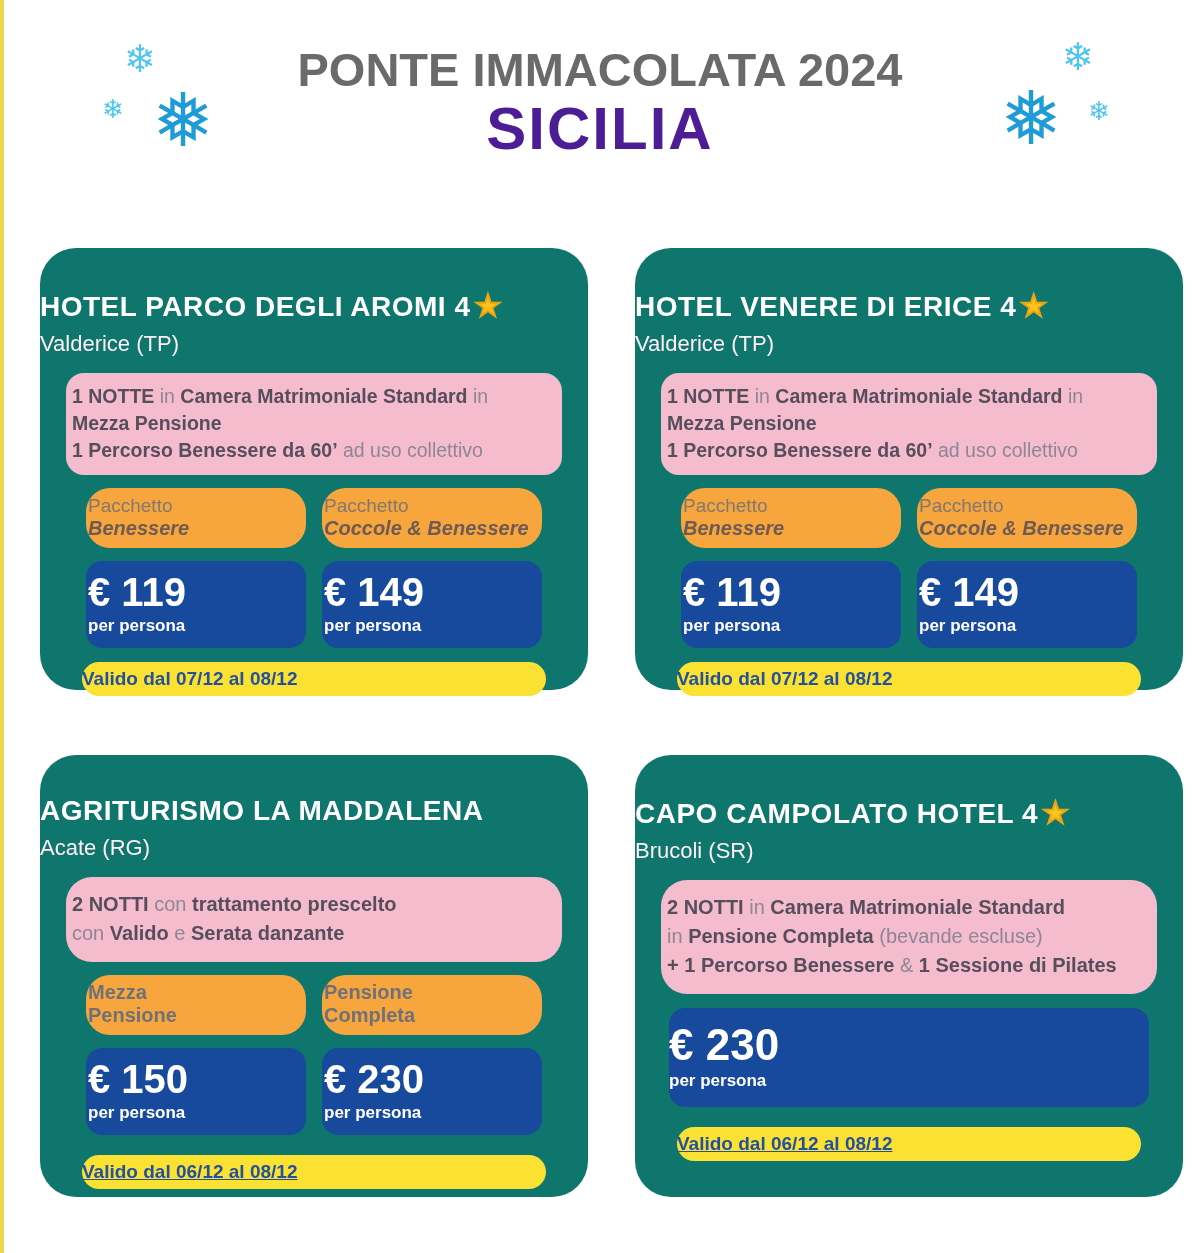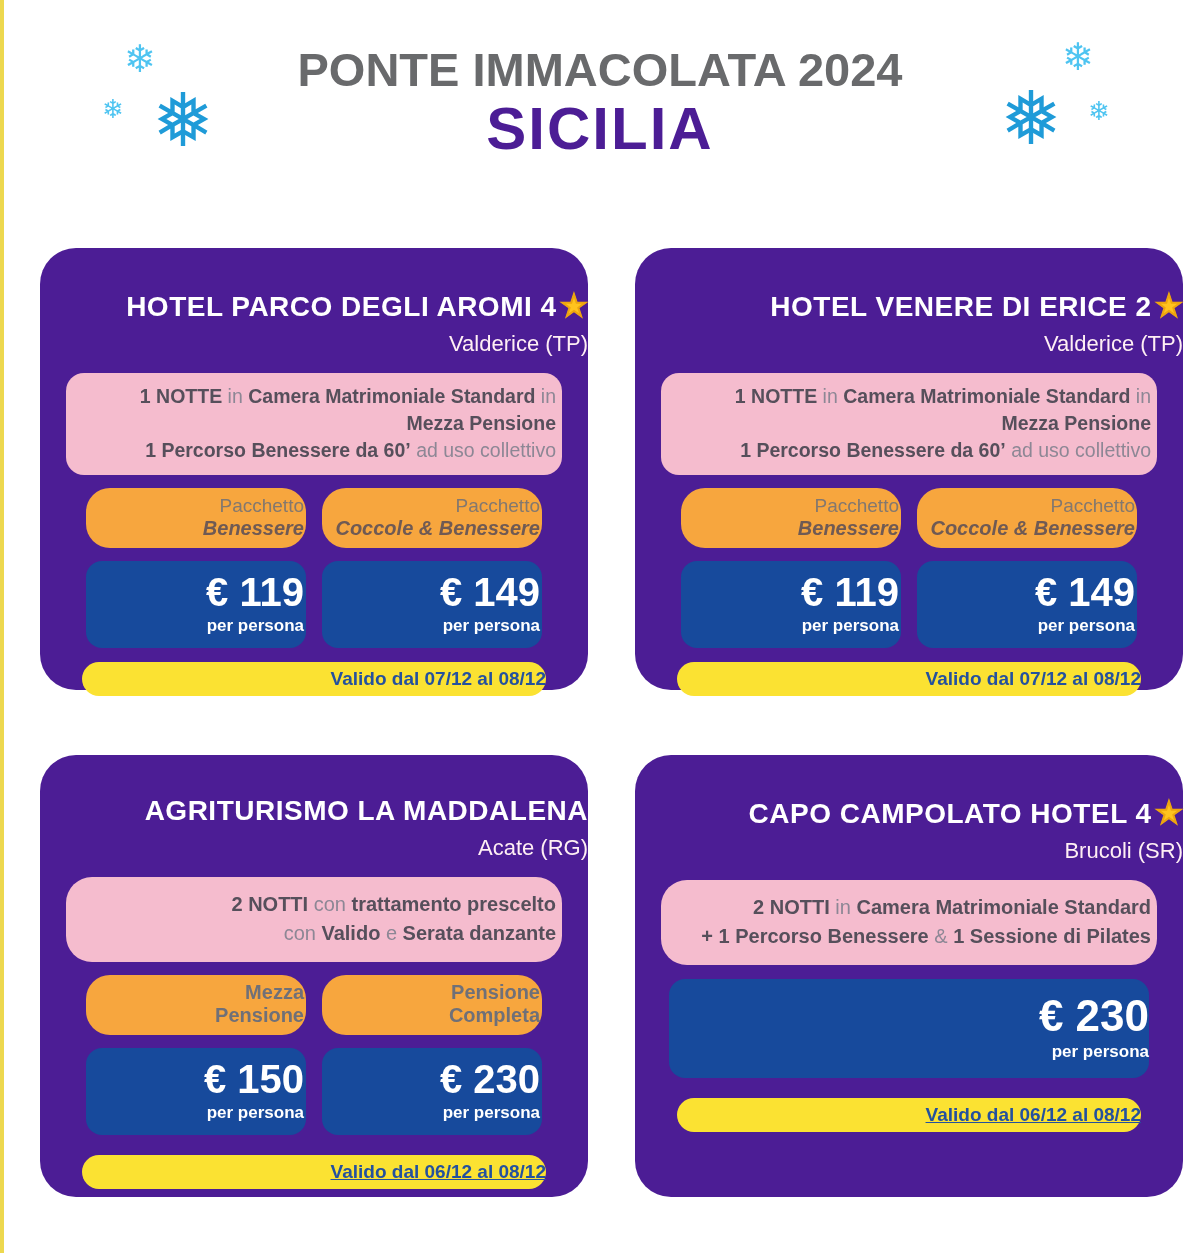"HOTEL PARCO DEGLI AROMI 4" .card { background: #4c1d95 -> #0f766e; text-align: right -> left }
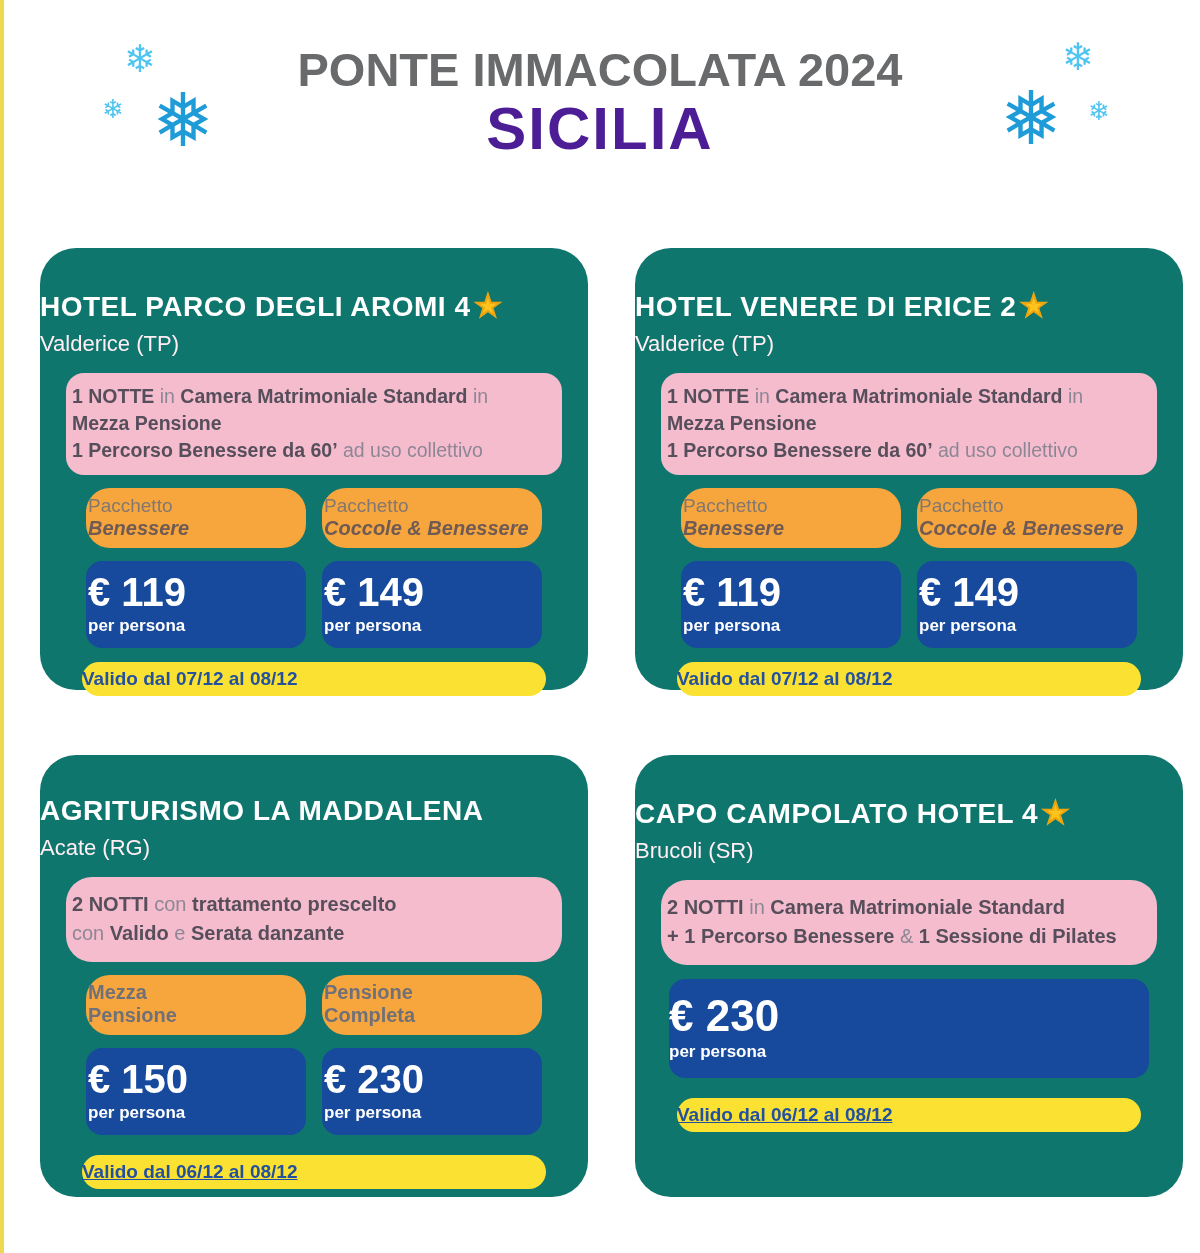"HOTEL VENERE DI ERICE 2" span { text: 2 -> 4 }
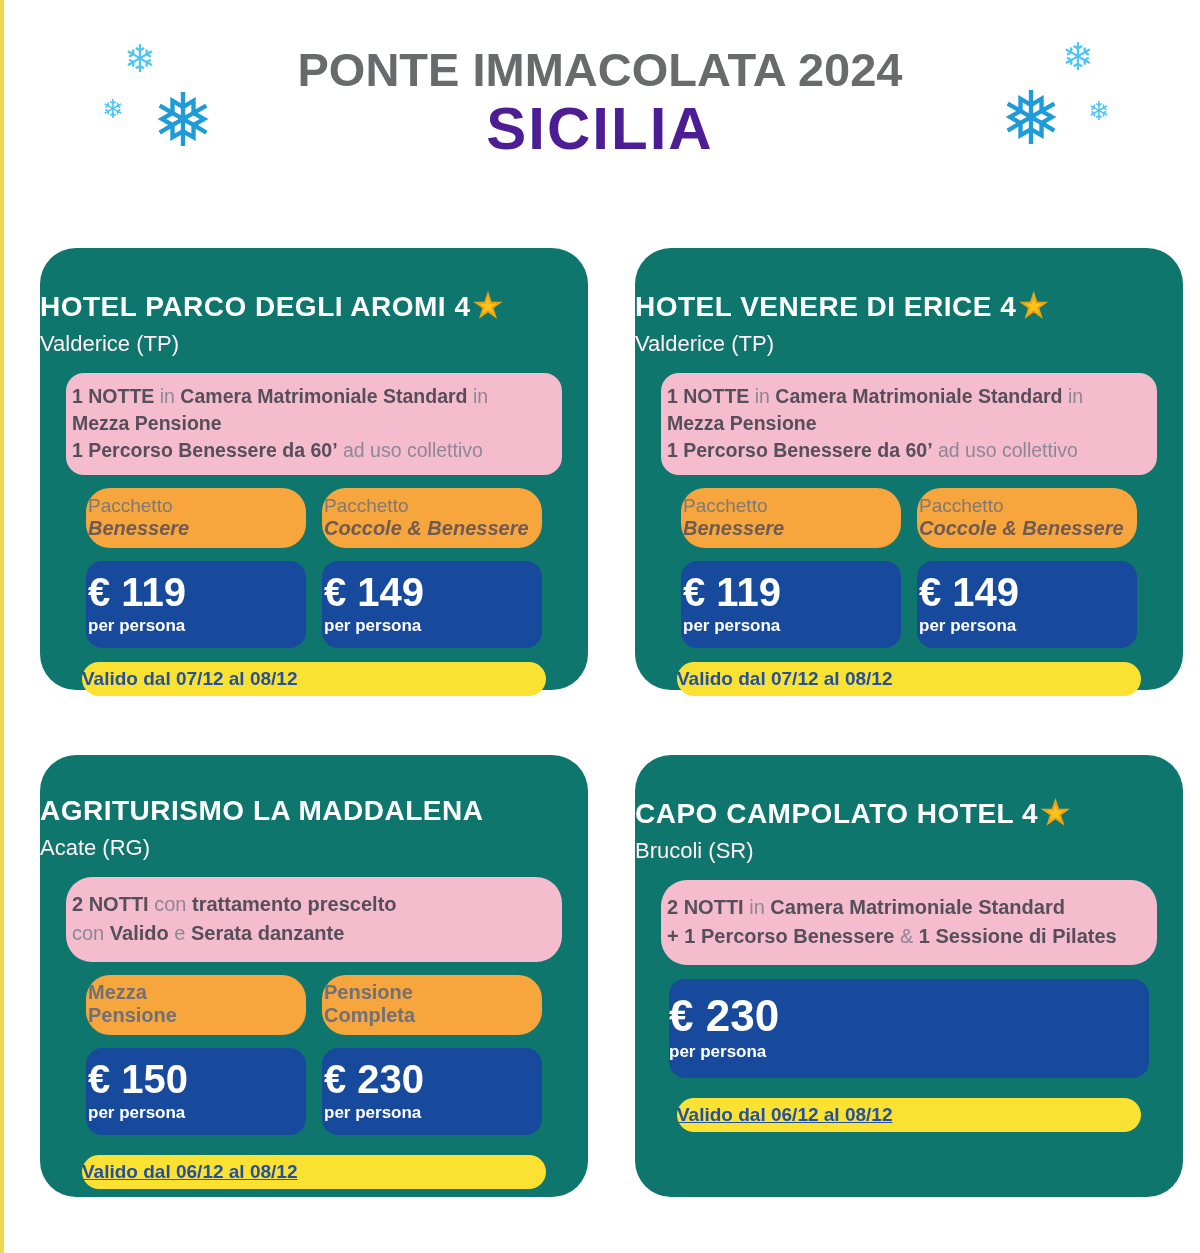"in Pensione Completa (bevande escluse)" div { html: none -> <div><span>in </span><span>Pensione Completa</span><span> (bevande escluse)</span></div> }
